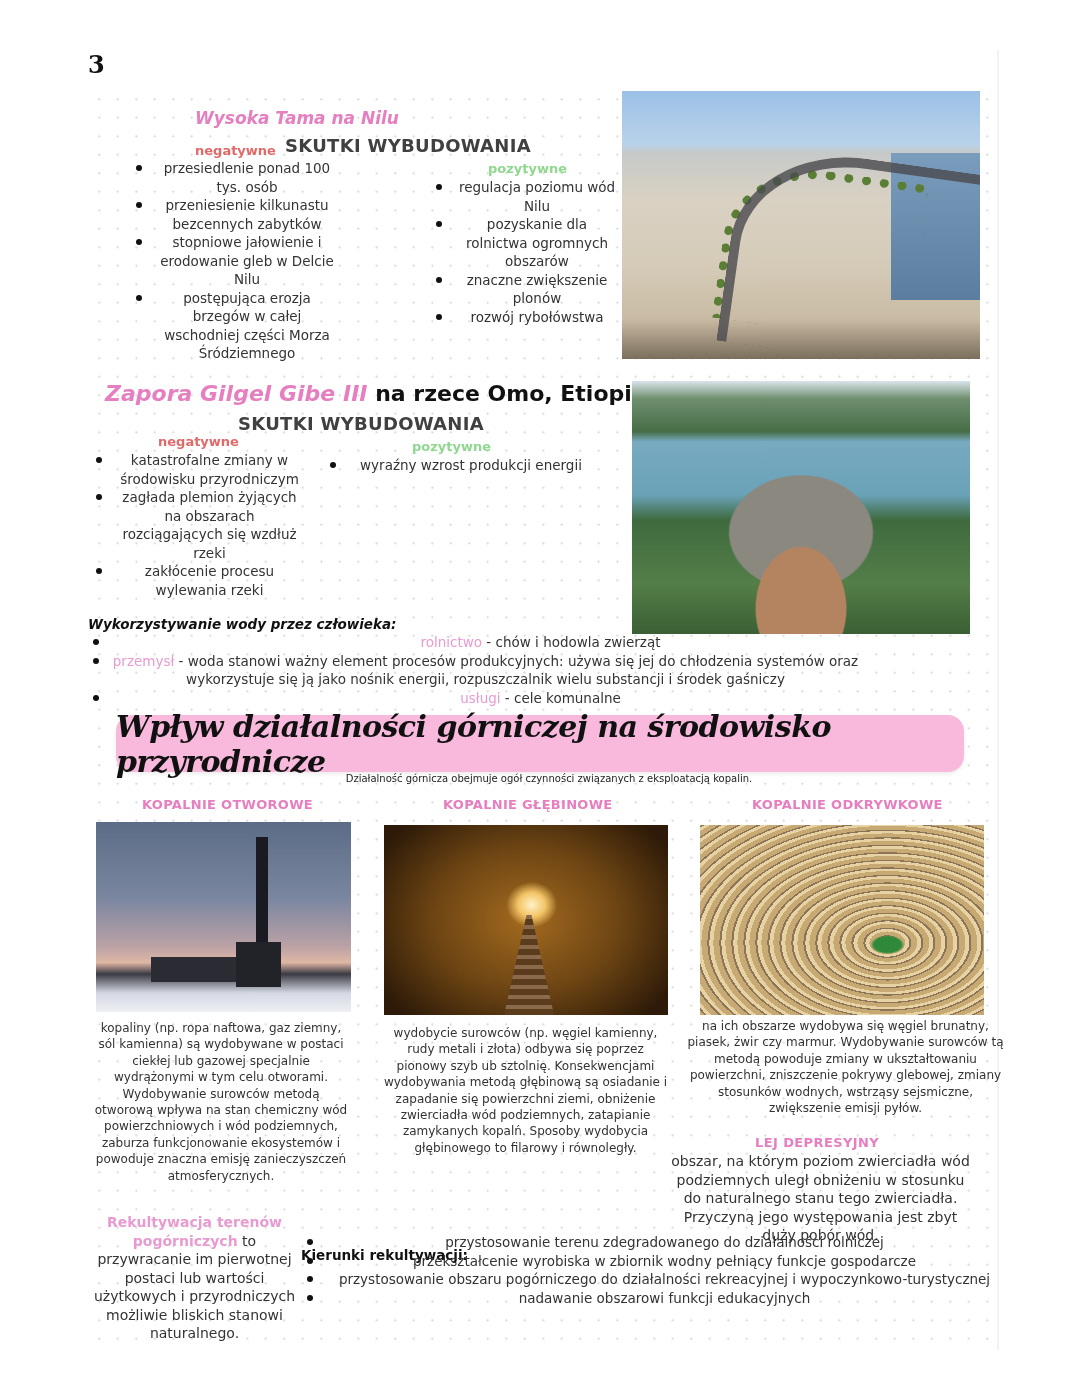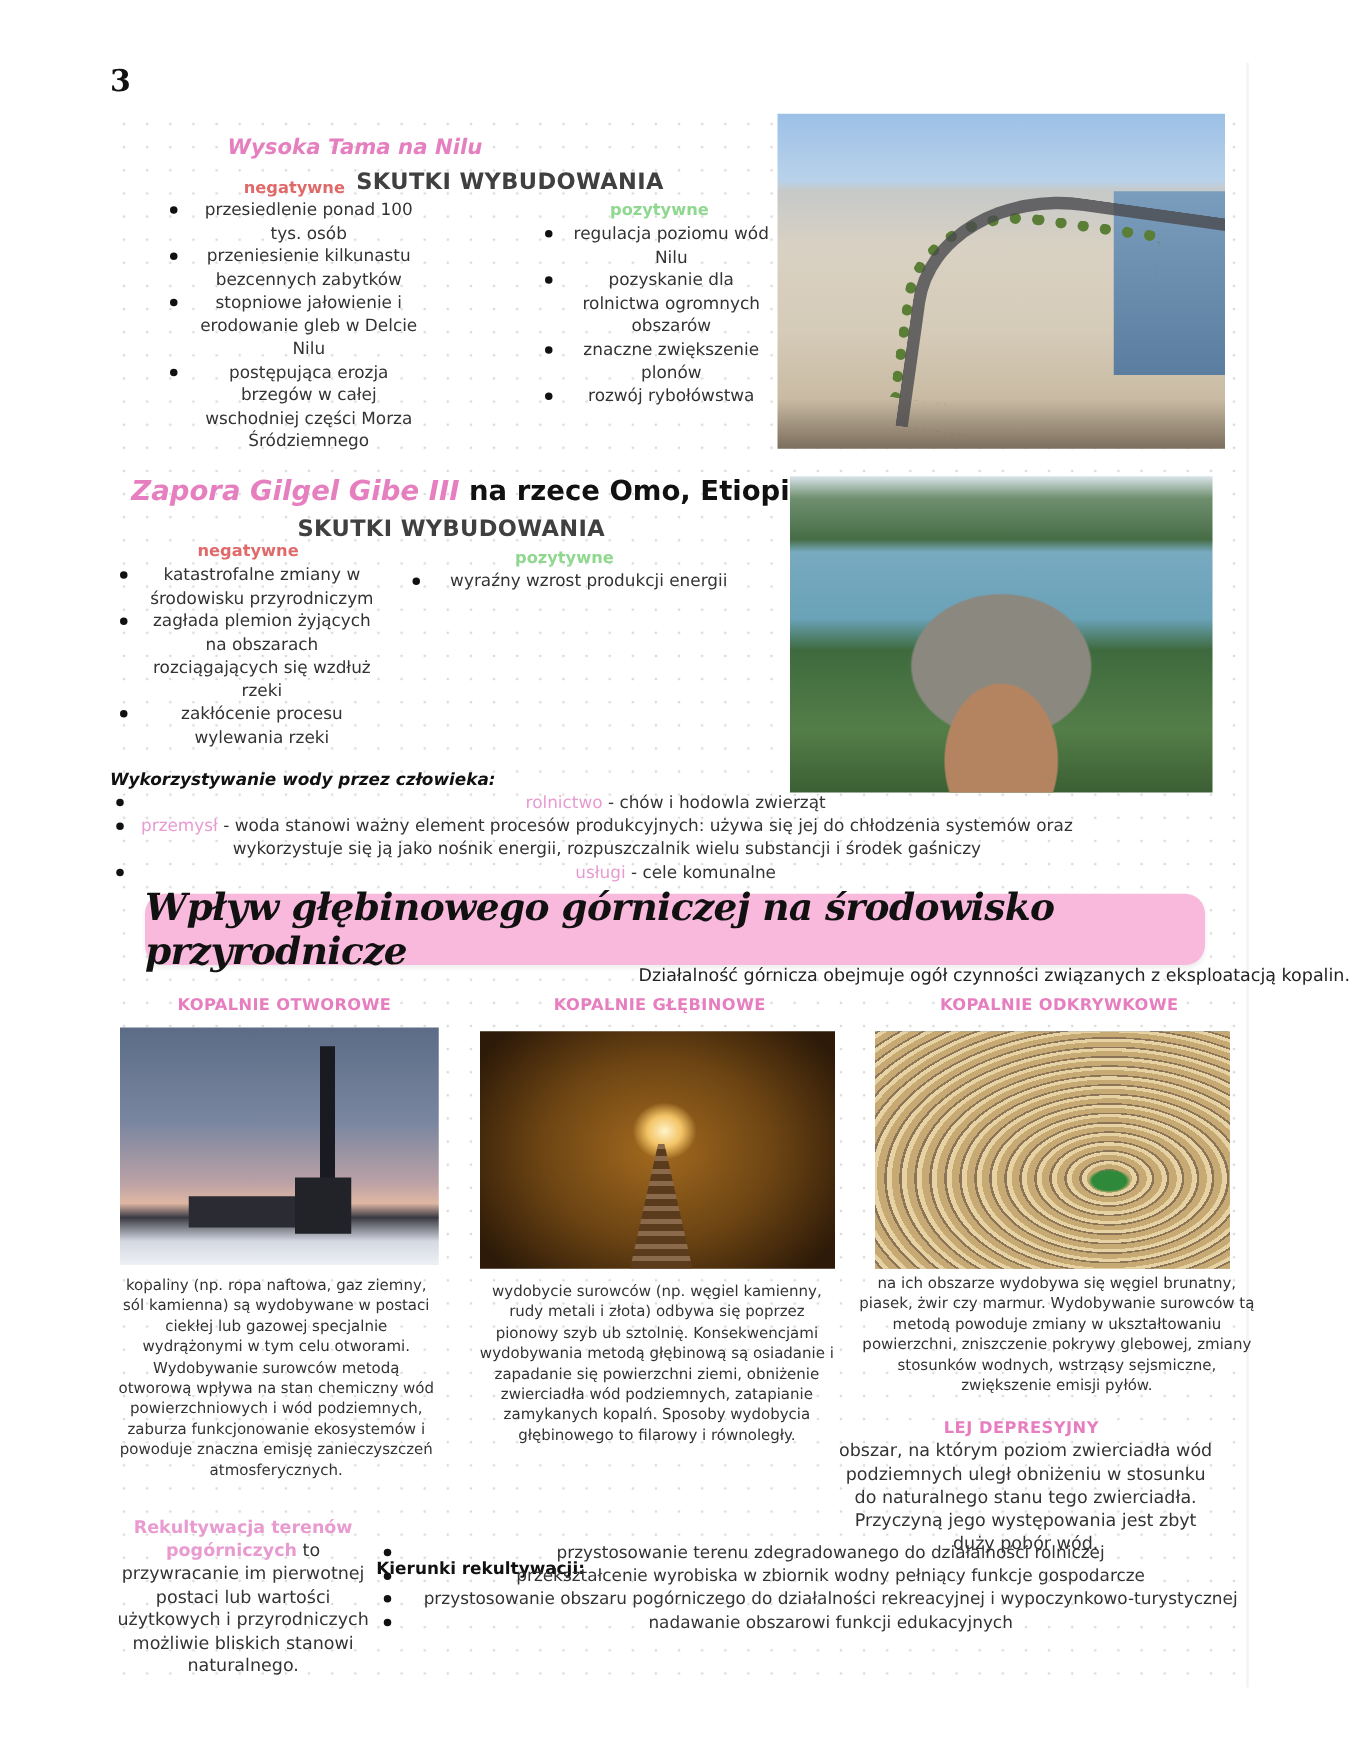"Wysoka Tama na Nilu" .t1 { left: 182px -> 195px }
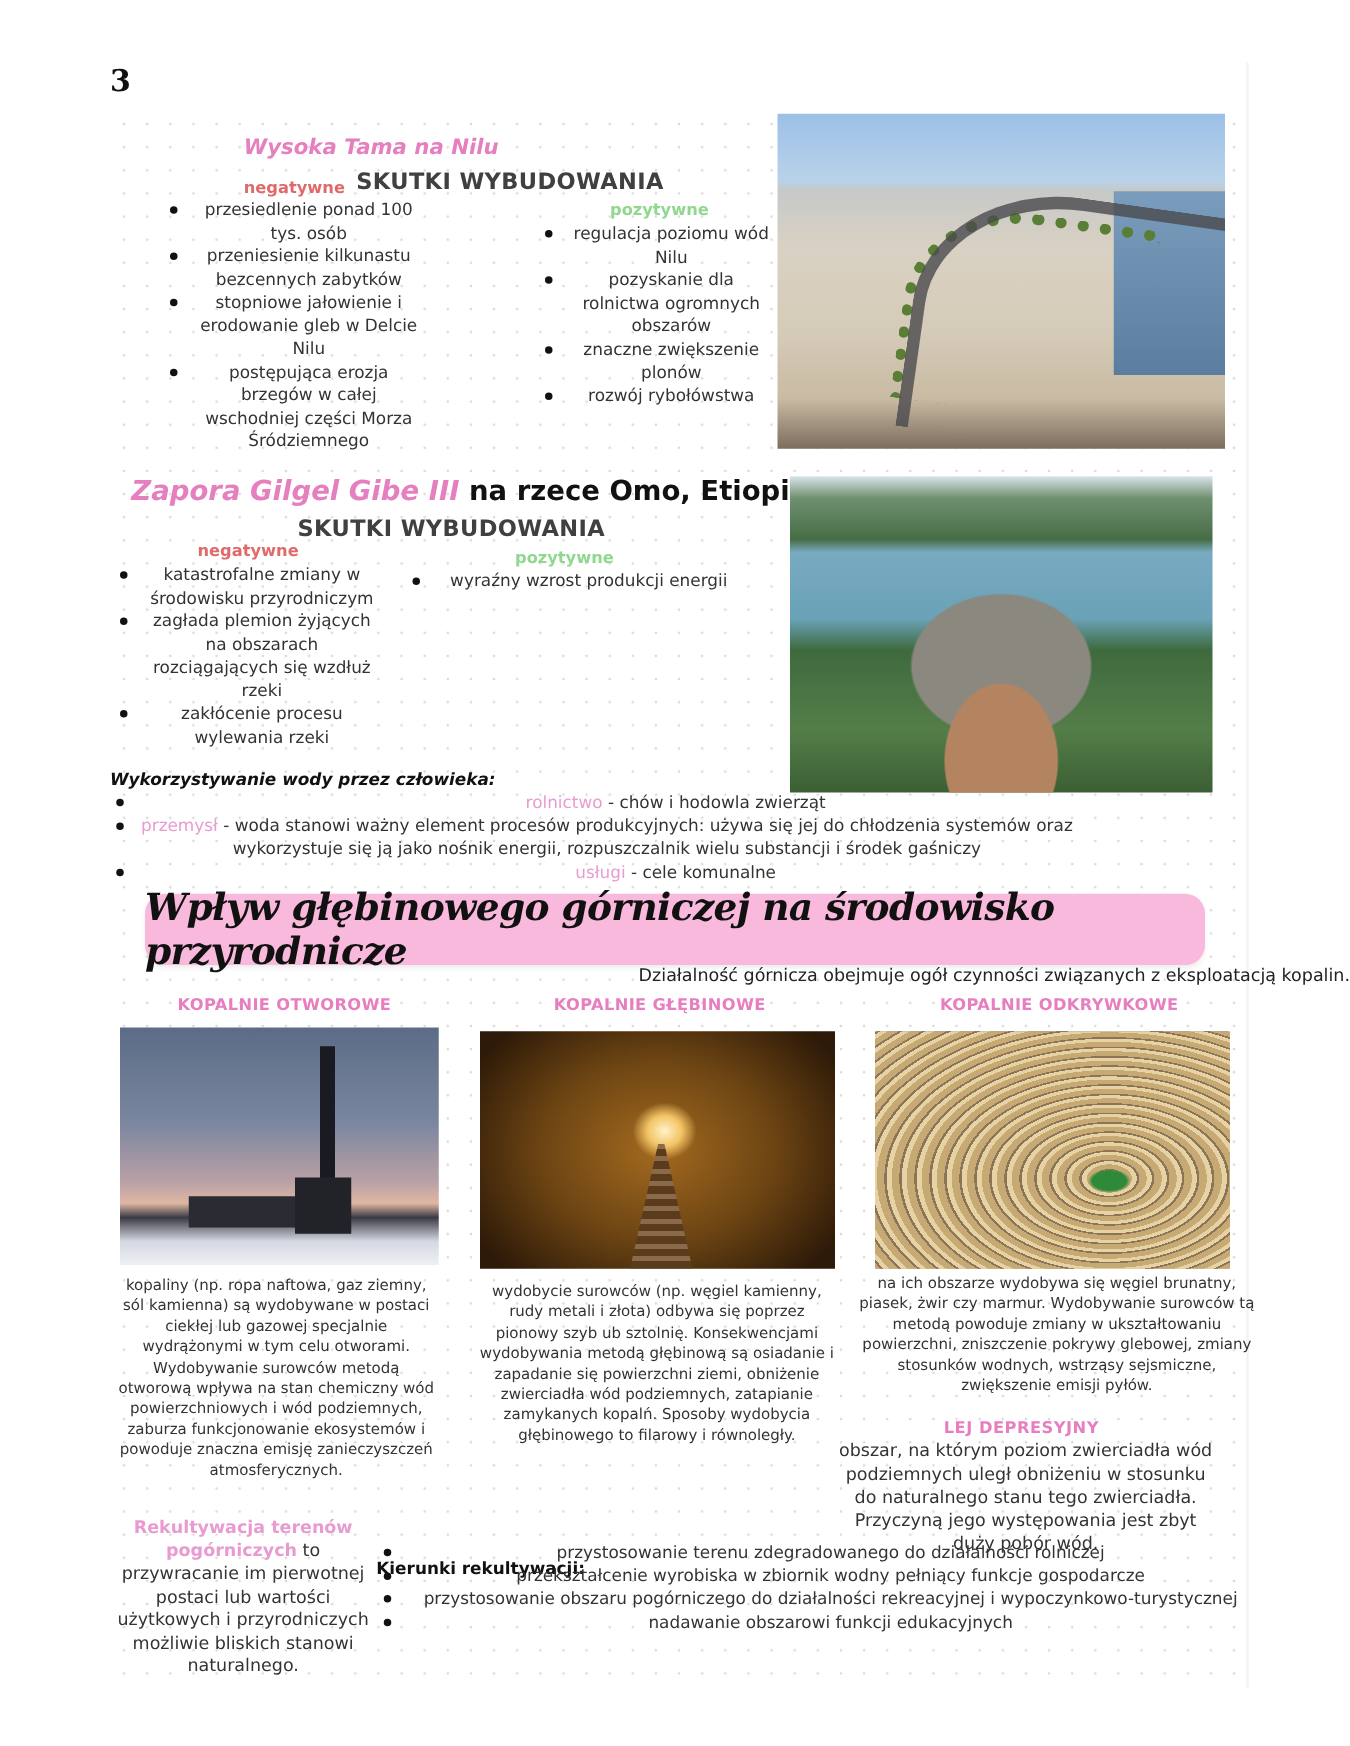"Wpływ głębinowego górniczej na" span.banner-text { text: głębinowego -> działalności }
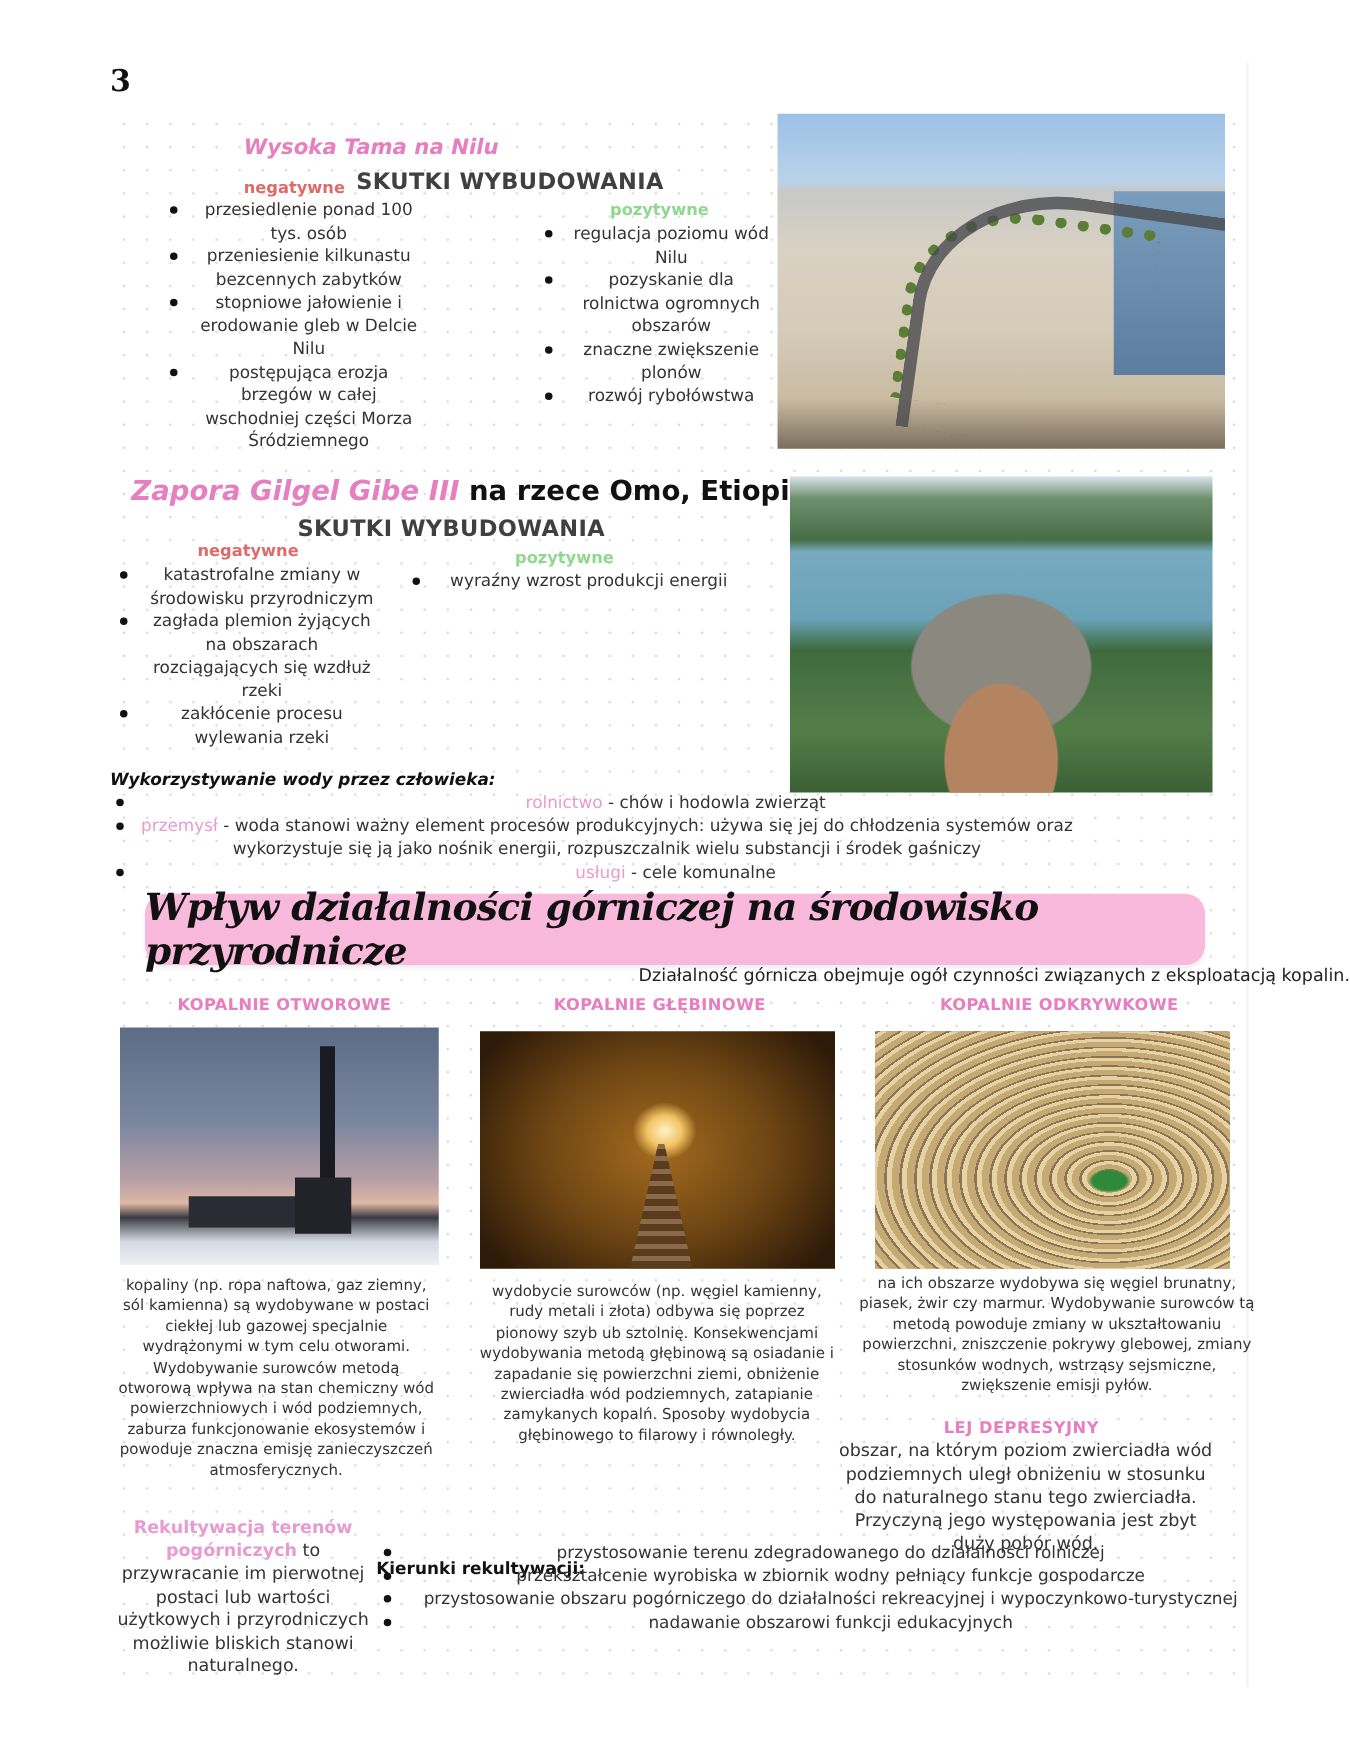"Działalność górnicza obejmuje ogół" .intro { font-size: 14px -> 10px; text-align: right -> center }
